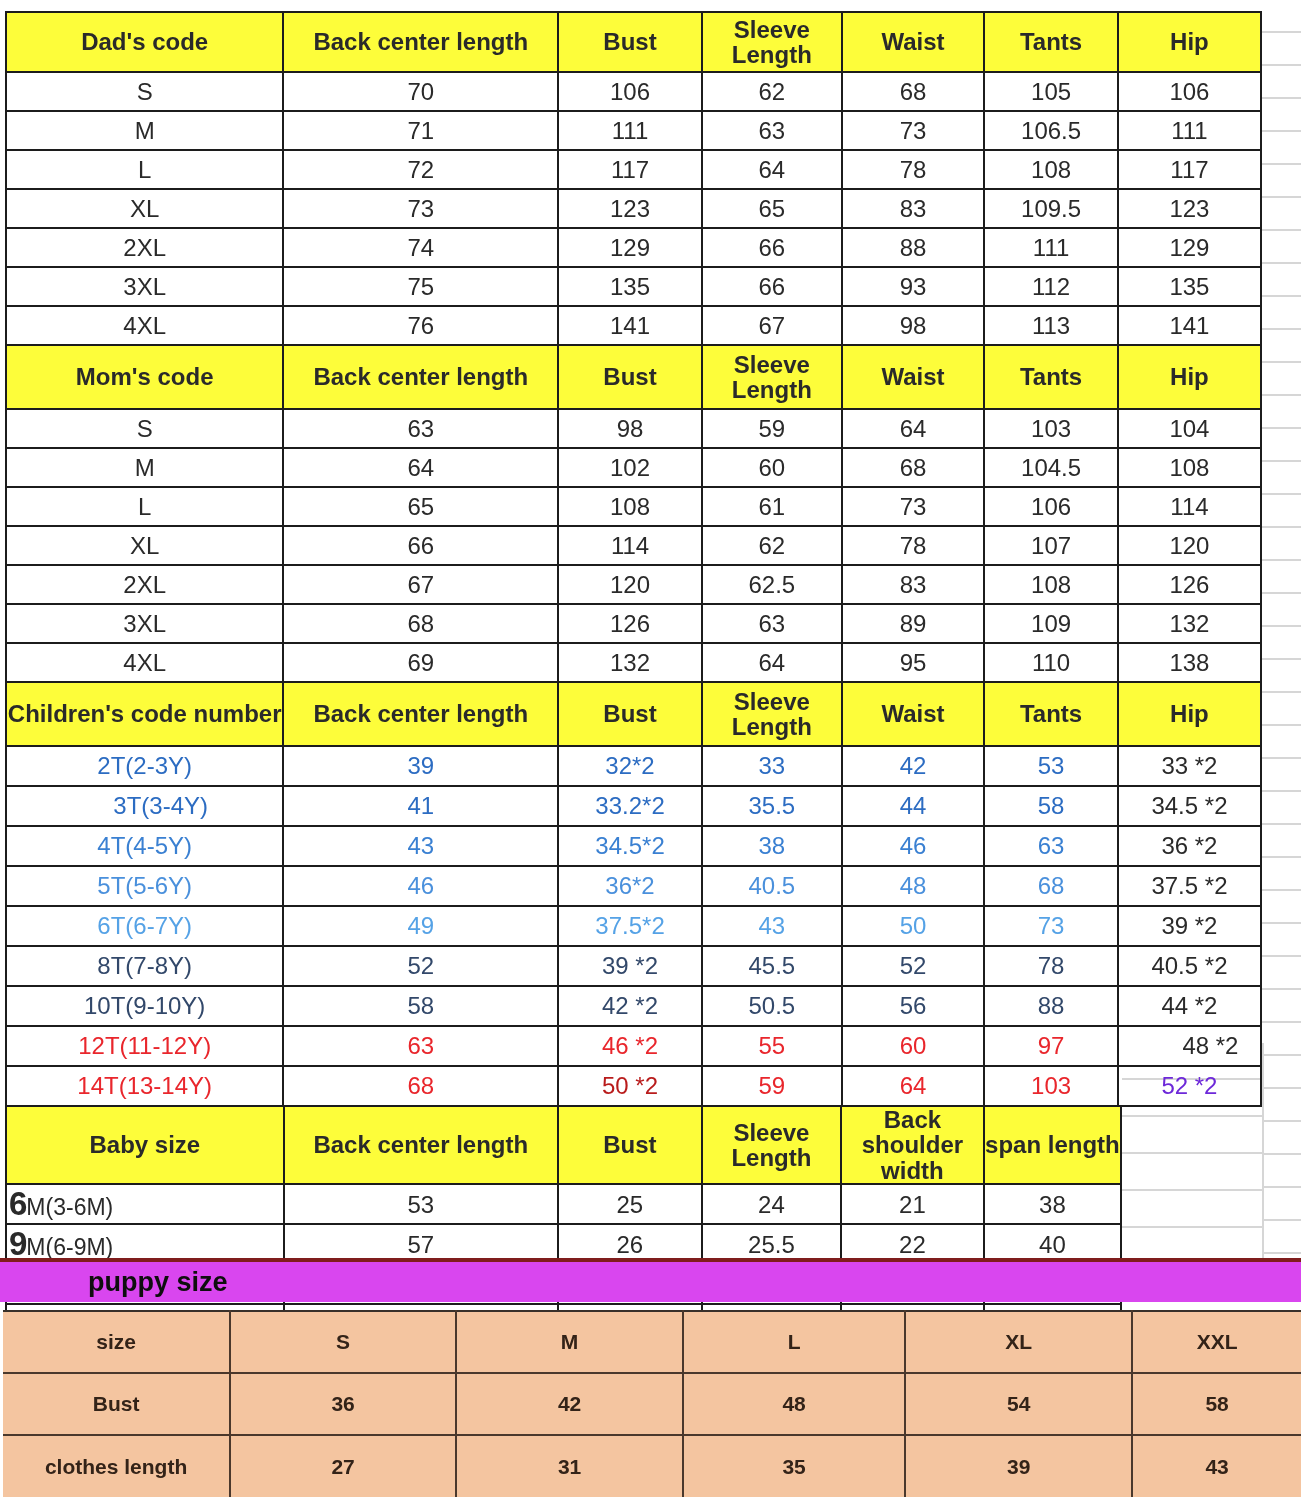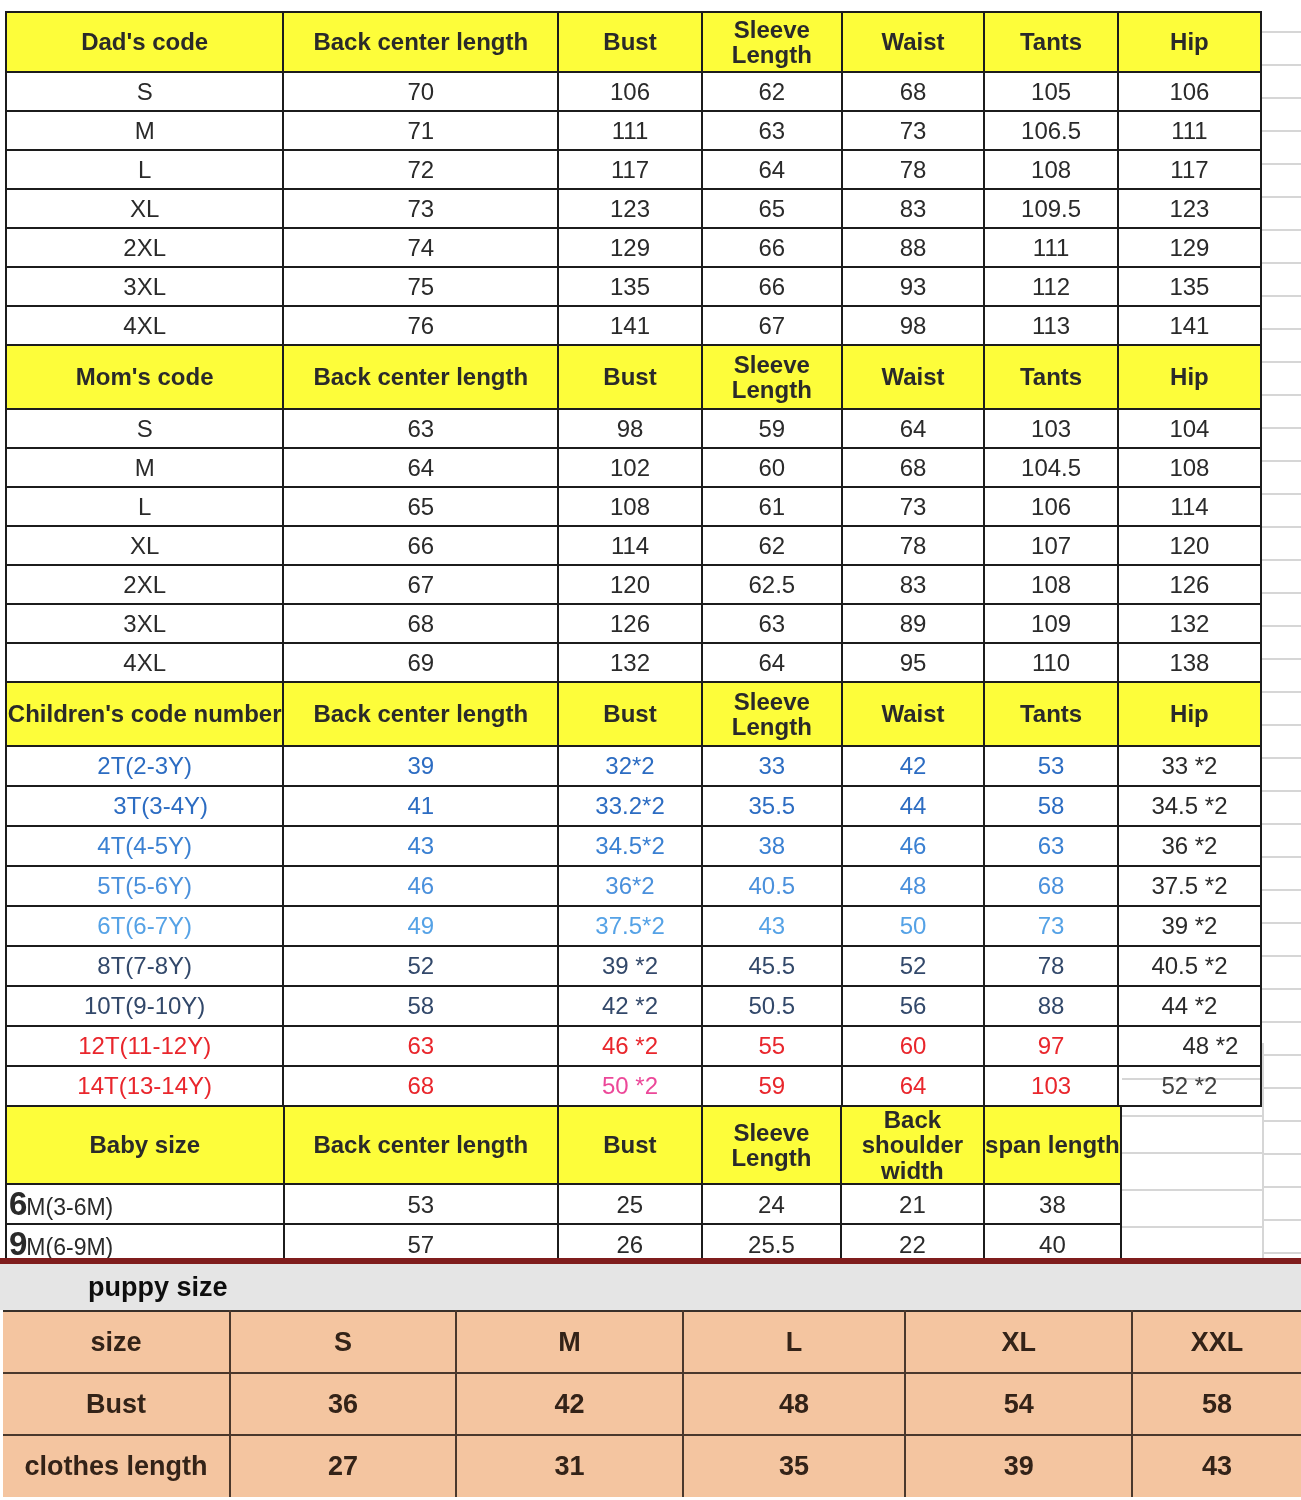"50 *2" td { color: #ec4899 -> #b91c1c }
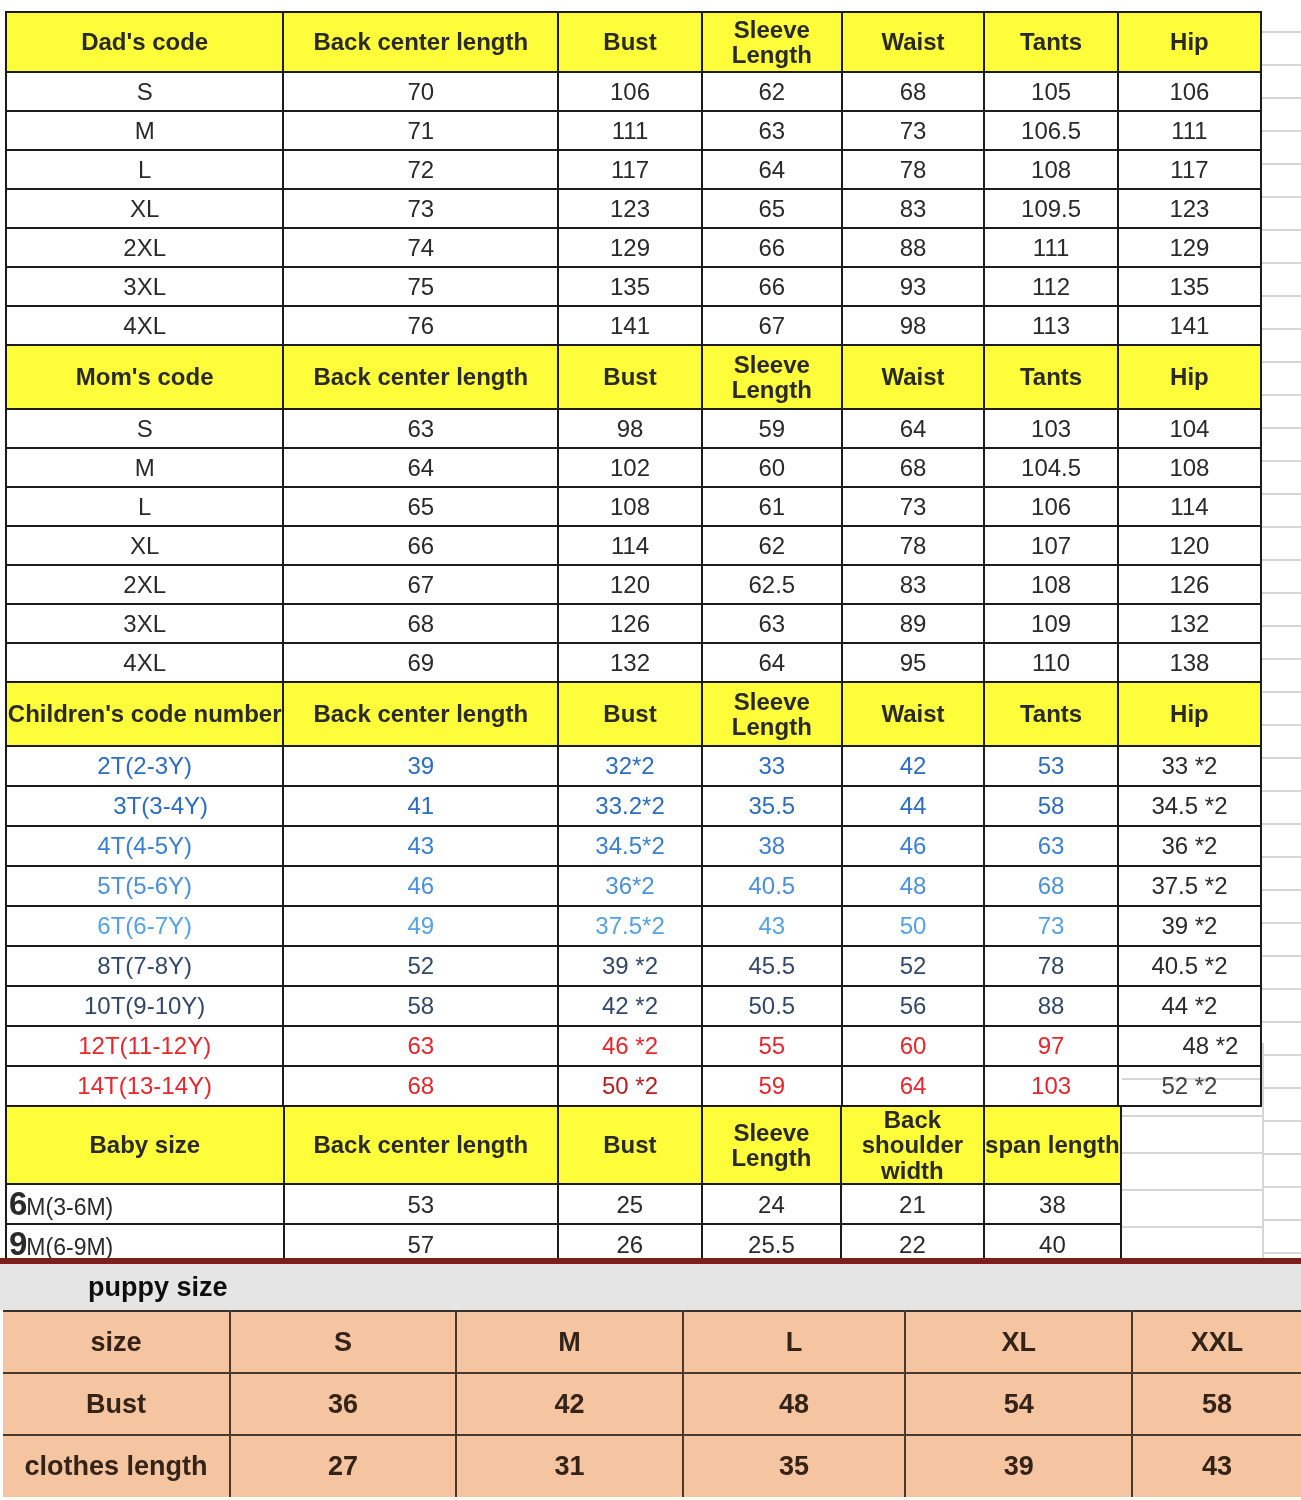"52 *2" td { color: #404040 -> #6d28d9 }
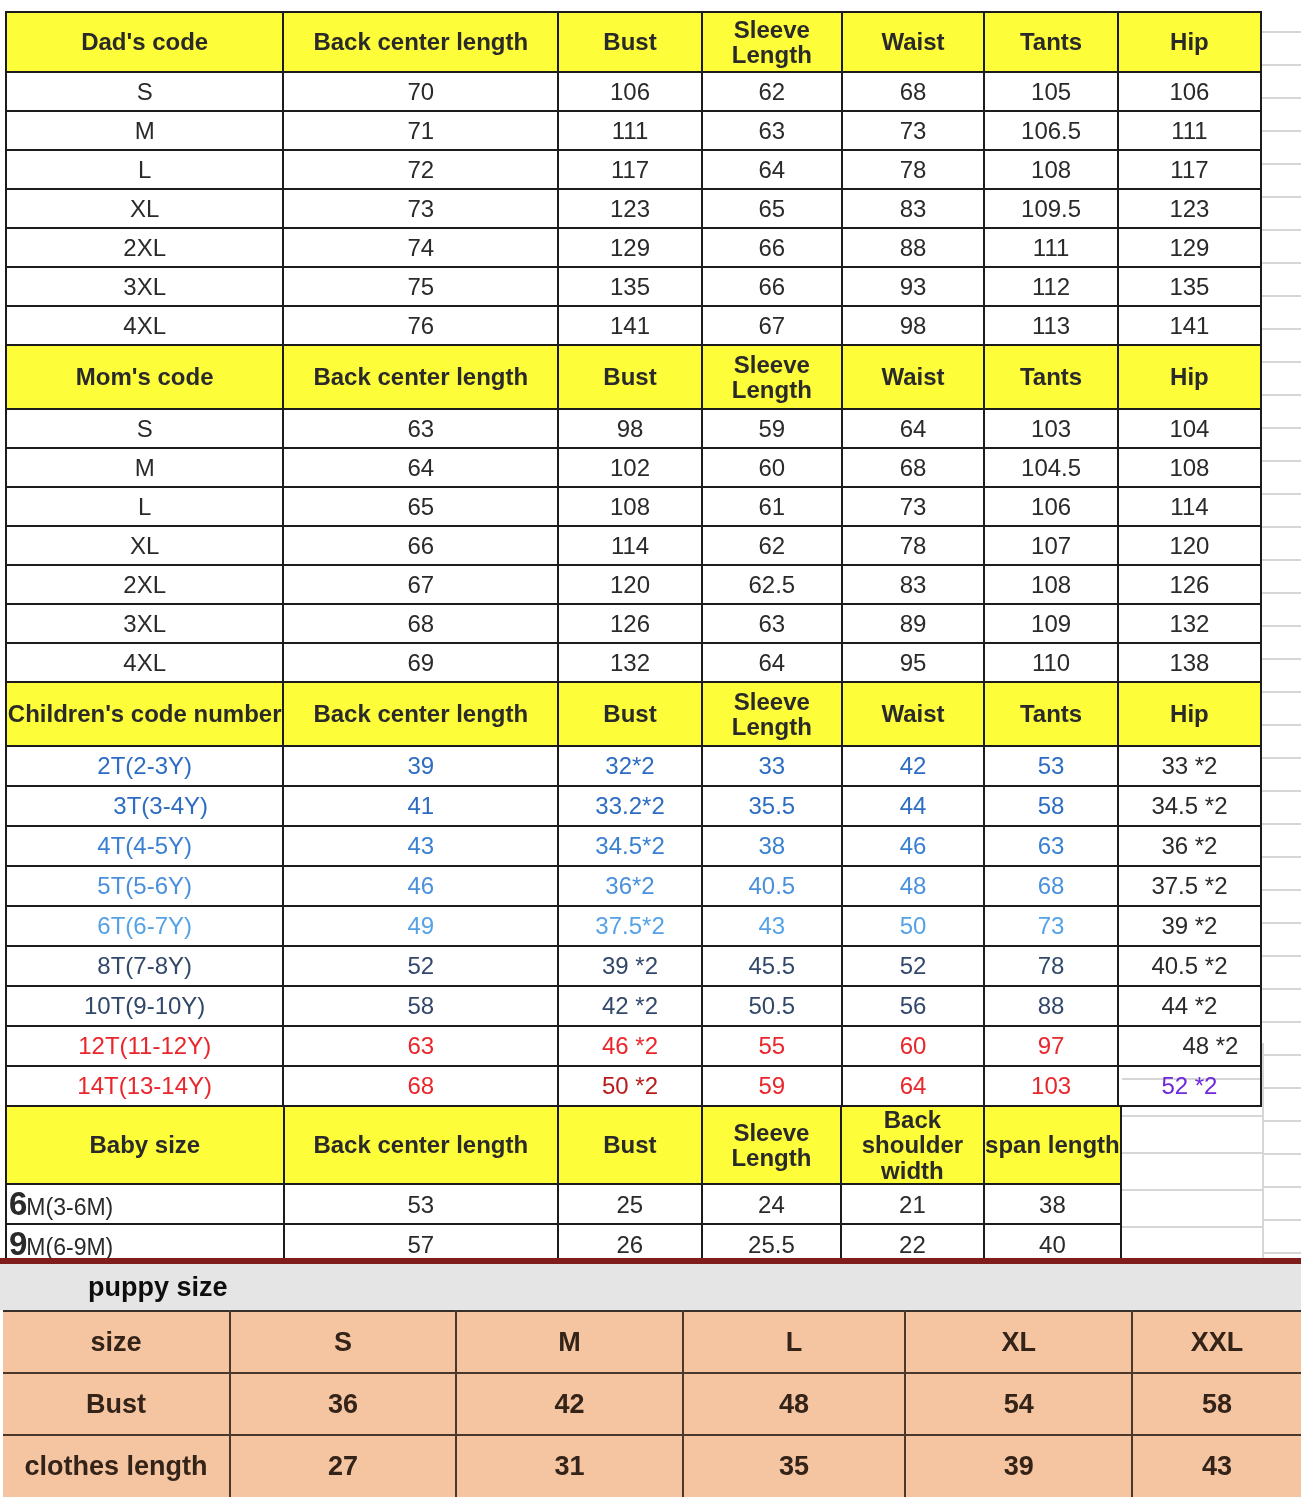"puppy size" #puppy-bar { background: #e5e5e5 -> #d946ef; border-top: 6px solid #7f1d1d -> 4px solid #7f1d1d; height: 52px -> 44px }
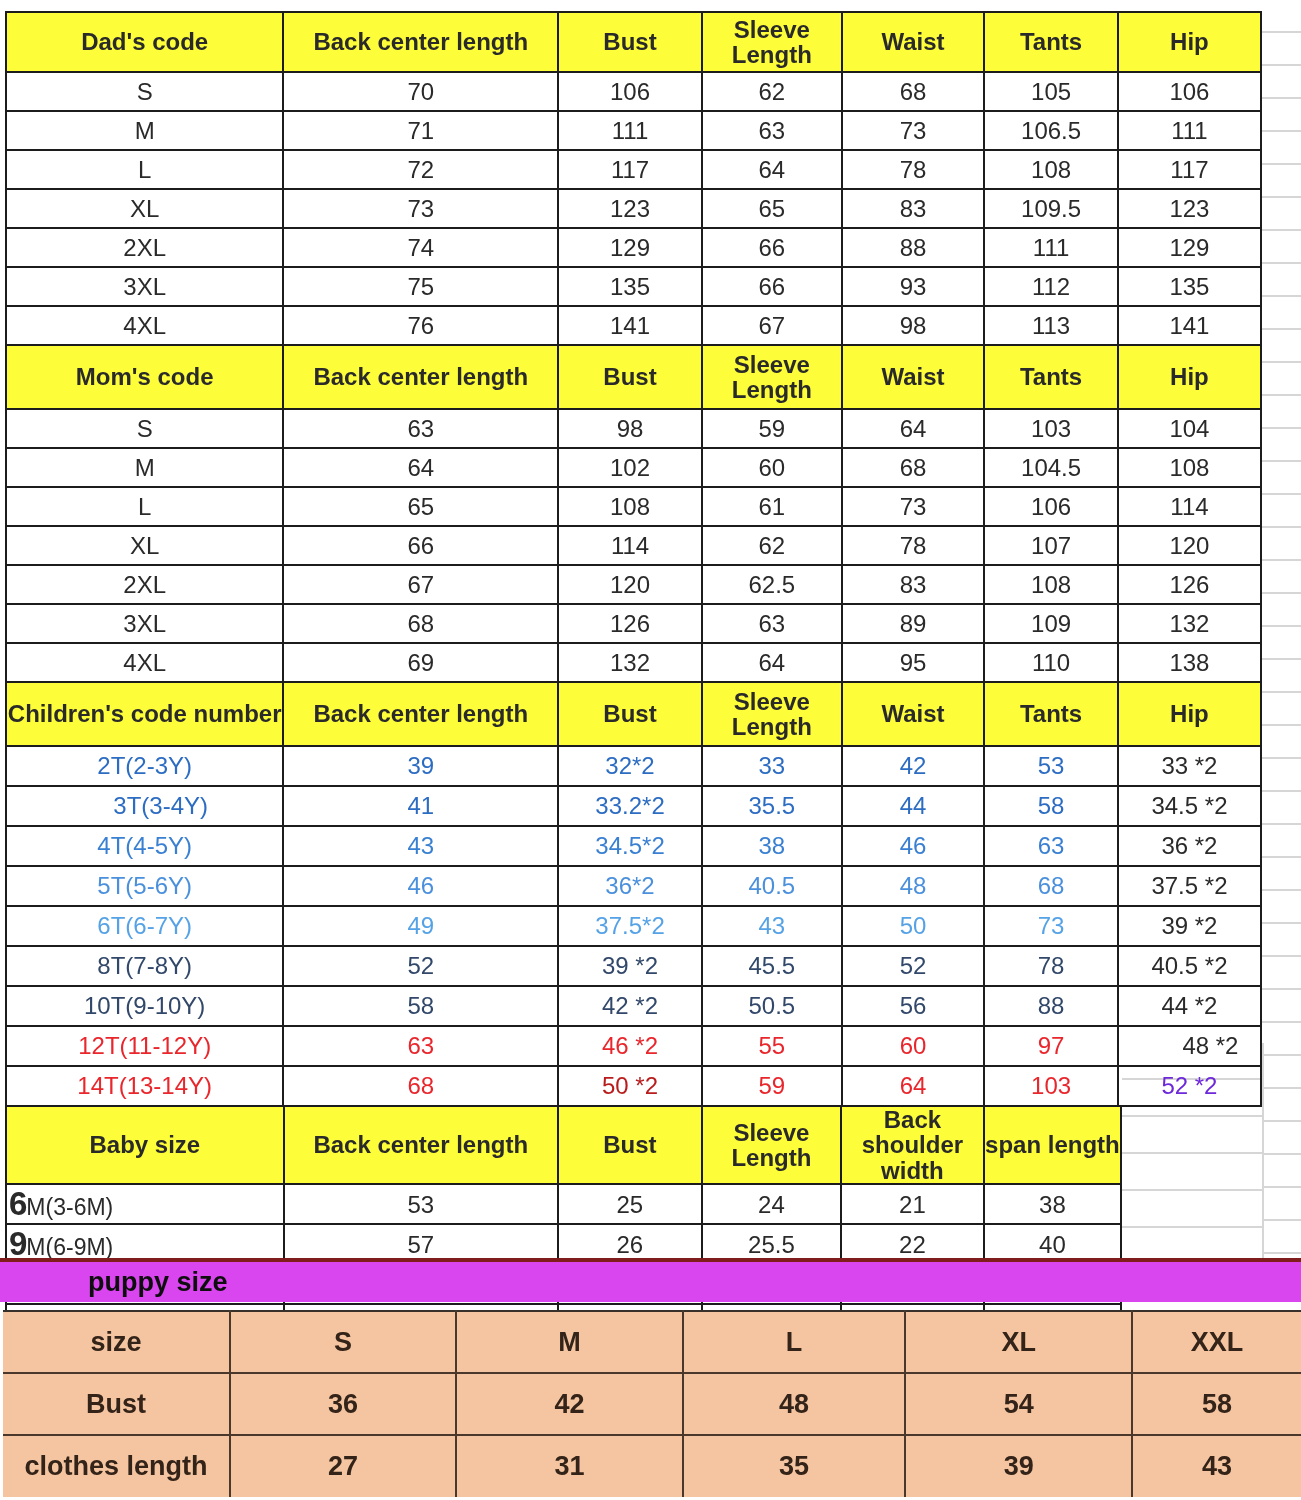"size" #puppy-table td { font-size: 27px -> 21px }
